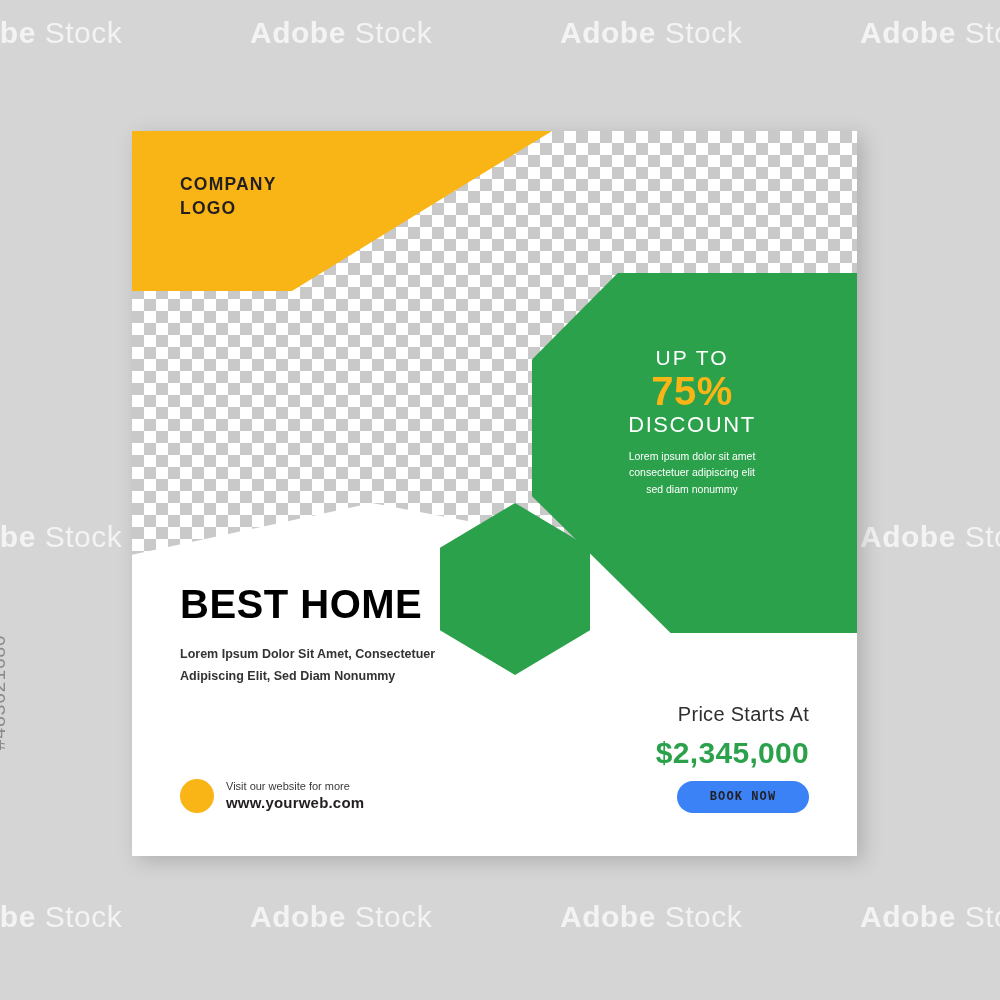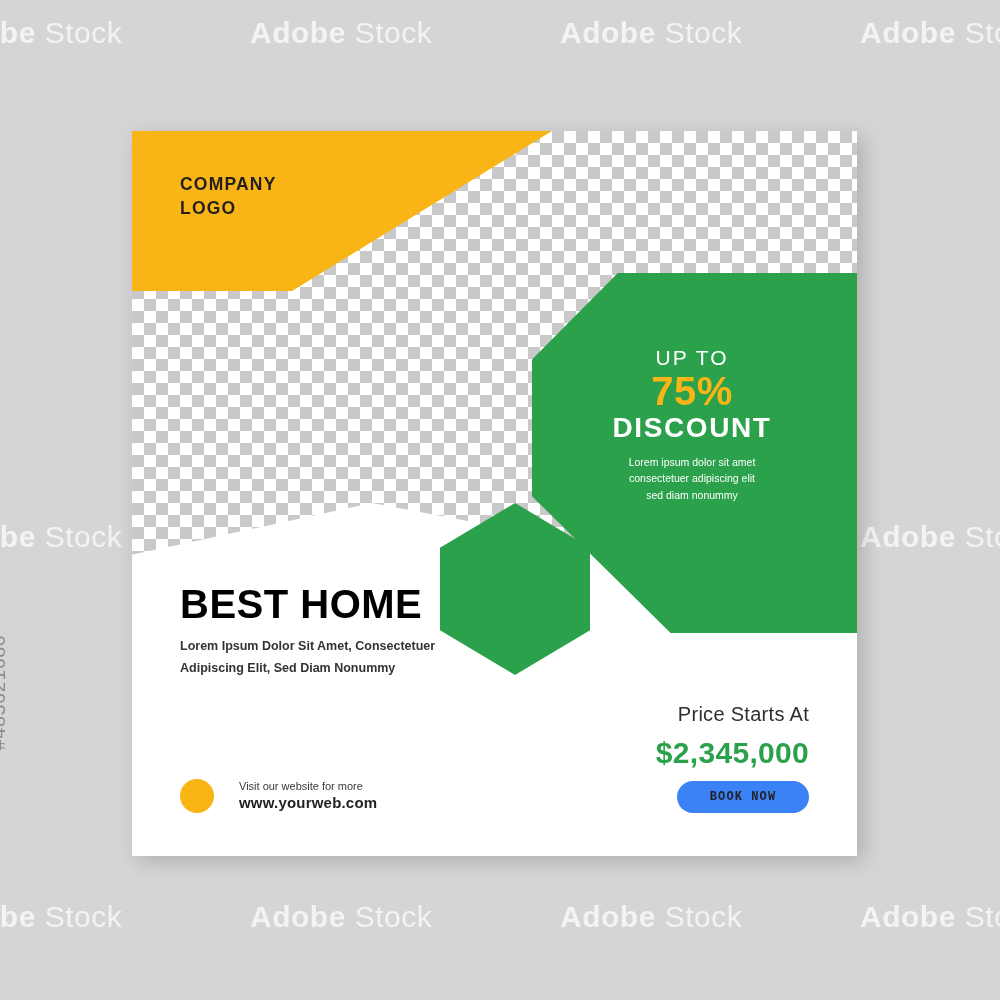"DISCOUNT" #discount-text { font-size: 28px -> 22px; font-weight: 700 -> 400 }
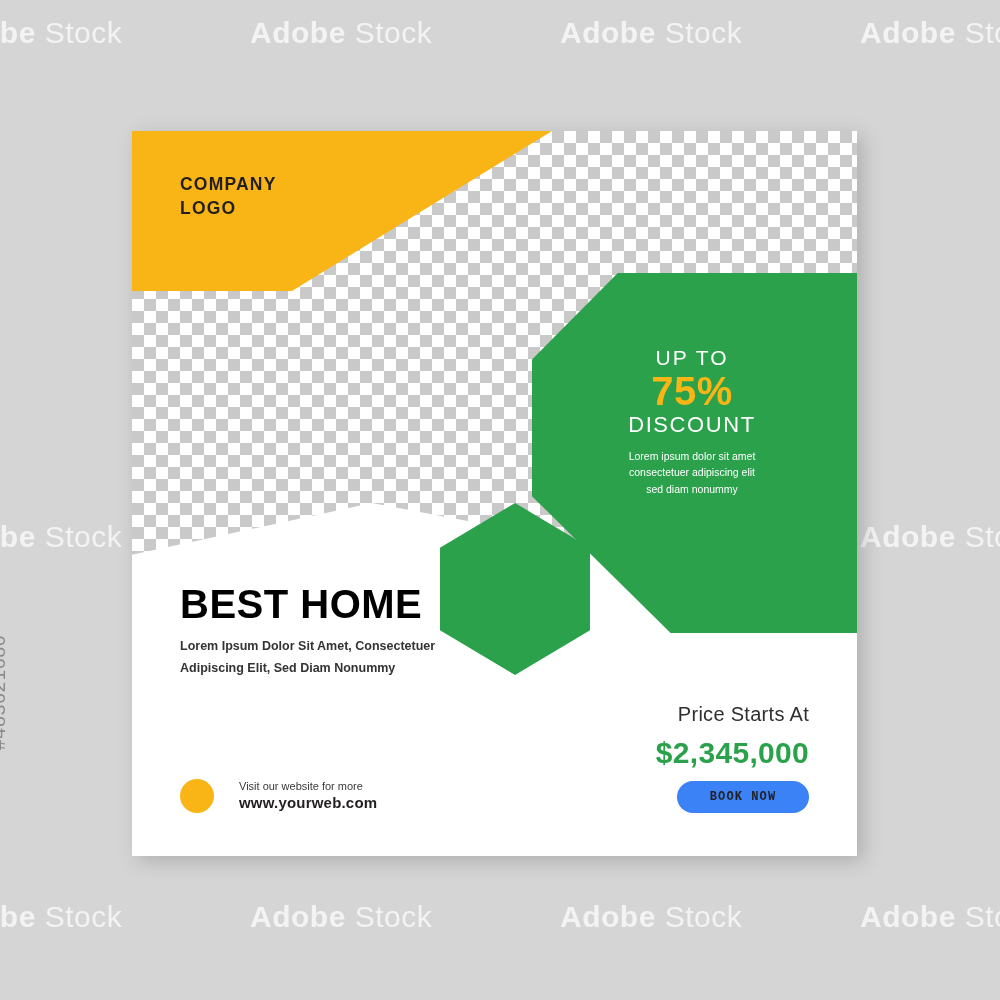"Lorem Ipsum Dolor Sit Amet," #hl-body { margin-top: 8px -> 16px }
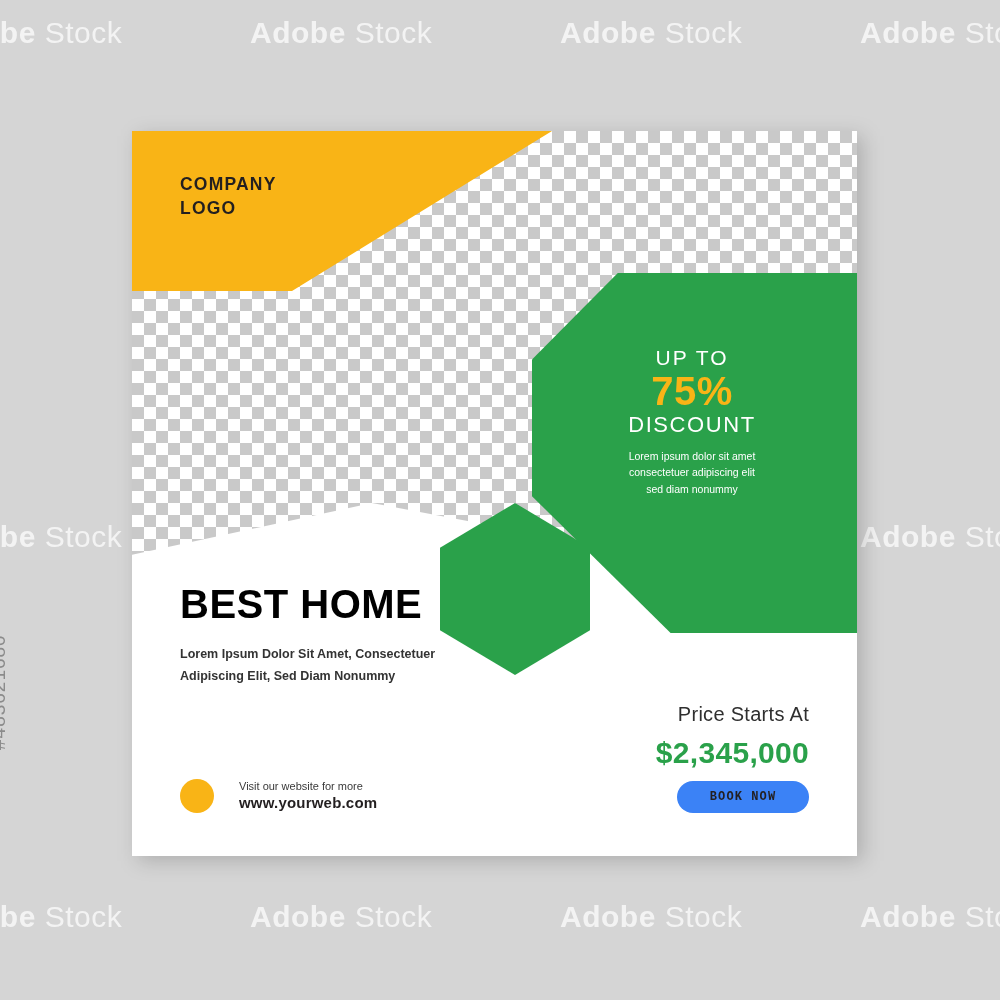"Visit our website for more" #website-row { gap: 25px -> 12px }
